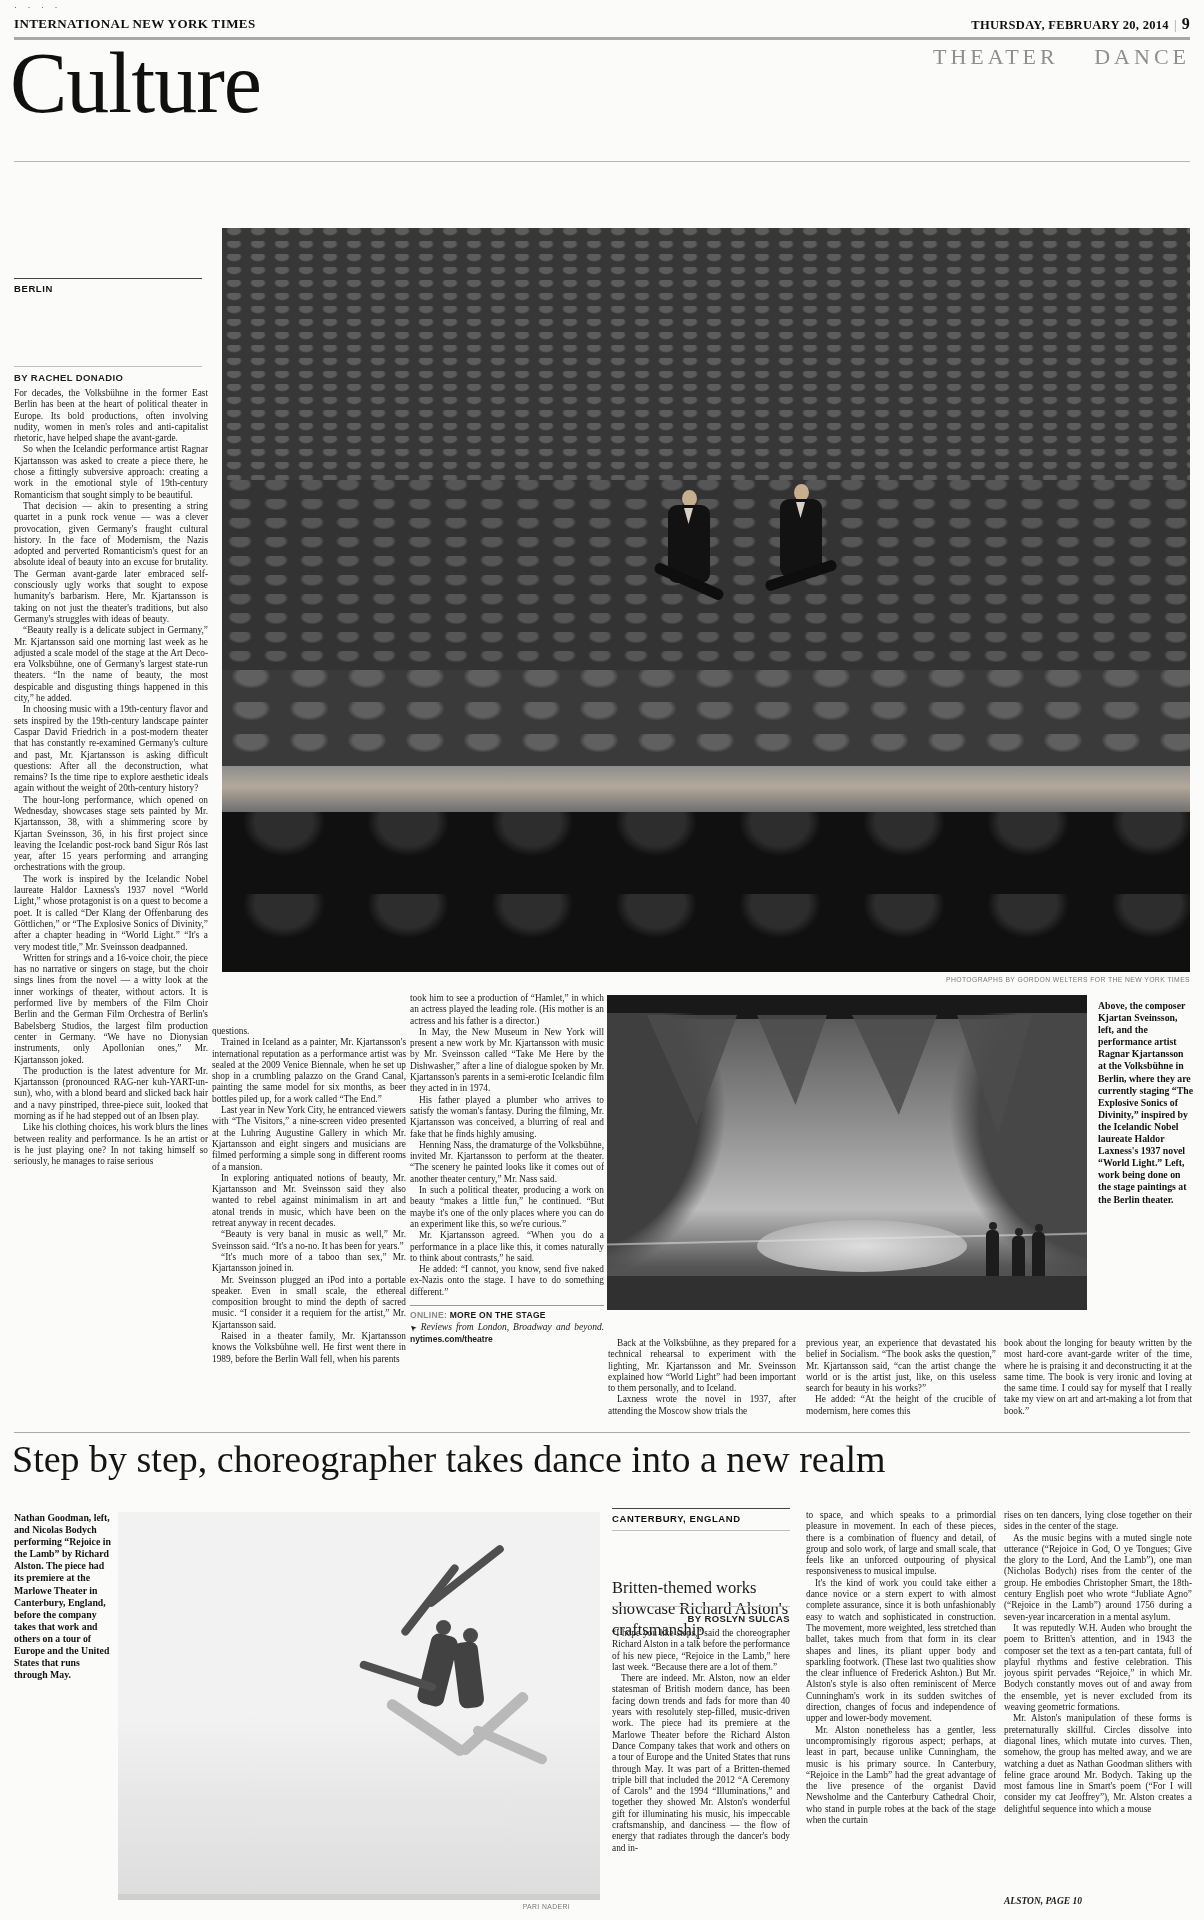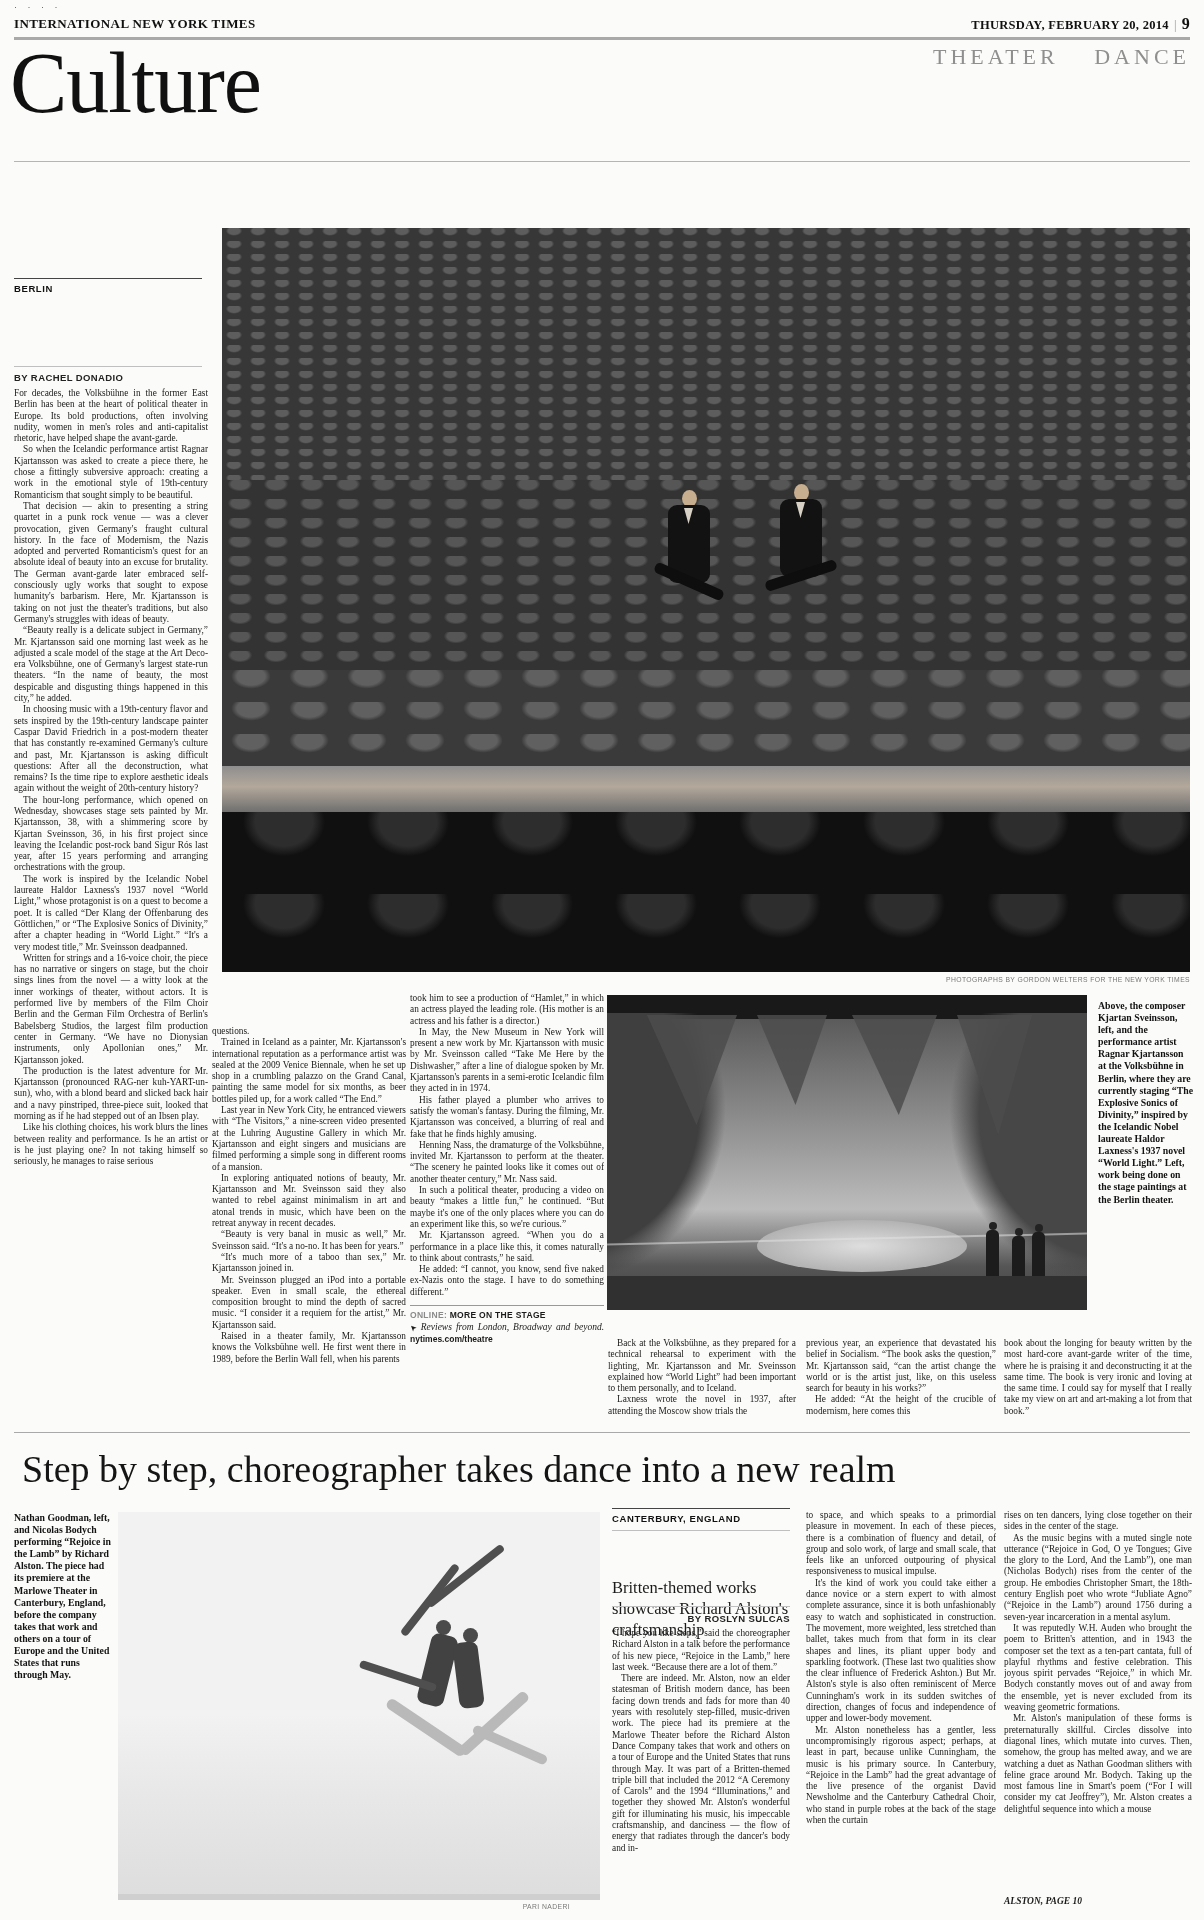"In such a political theater," p { text: video -> work }
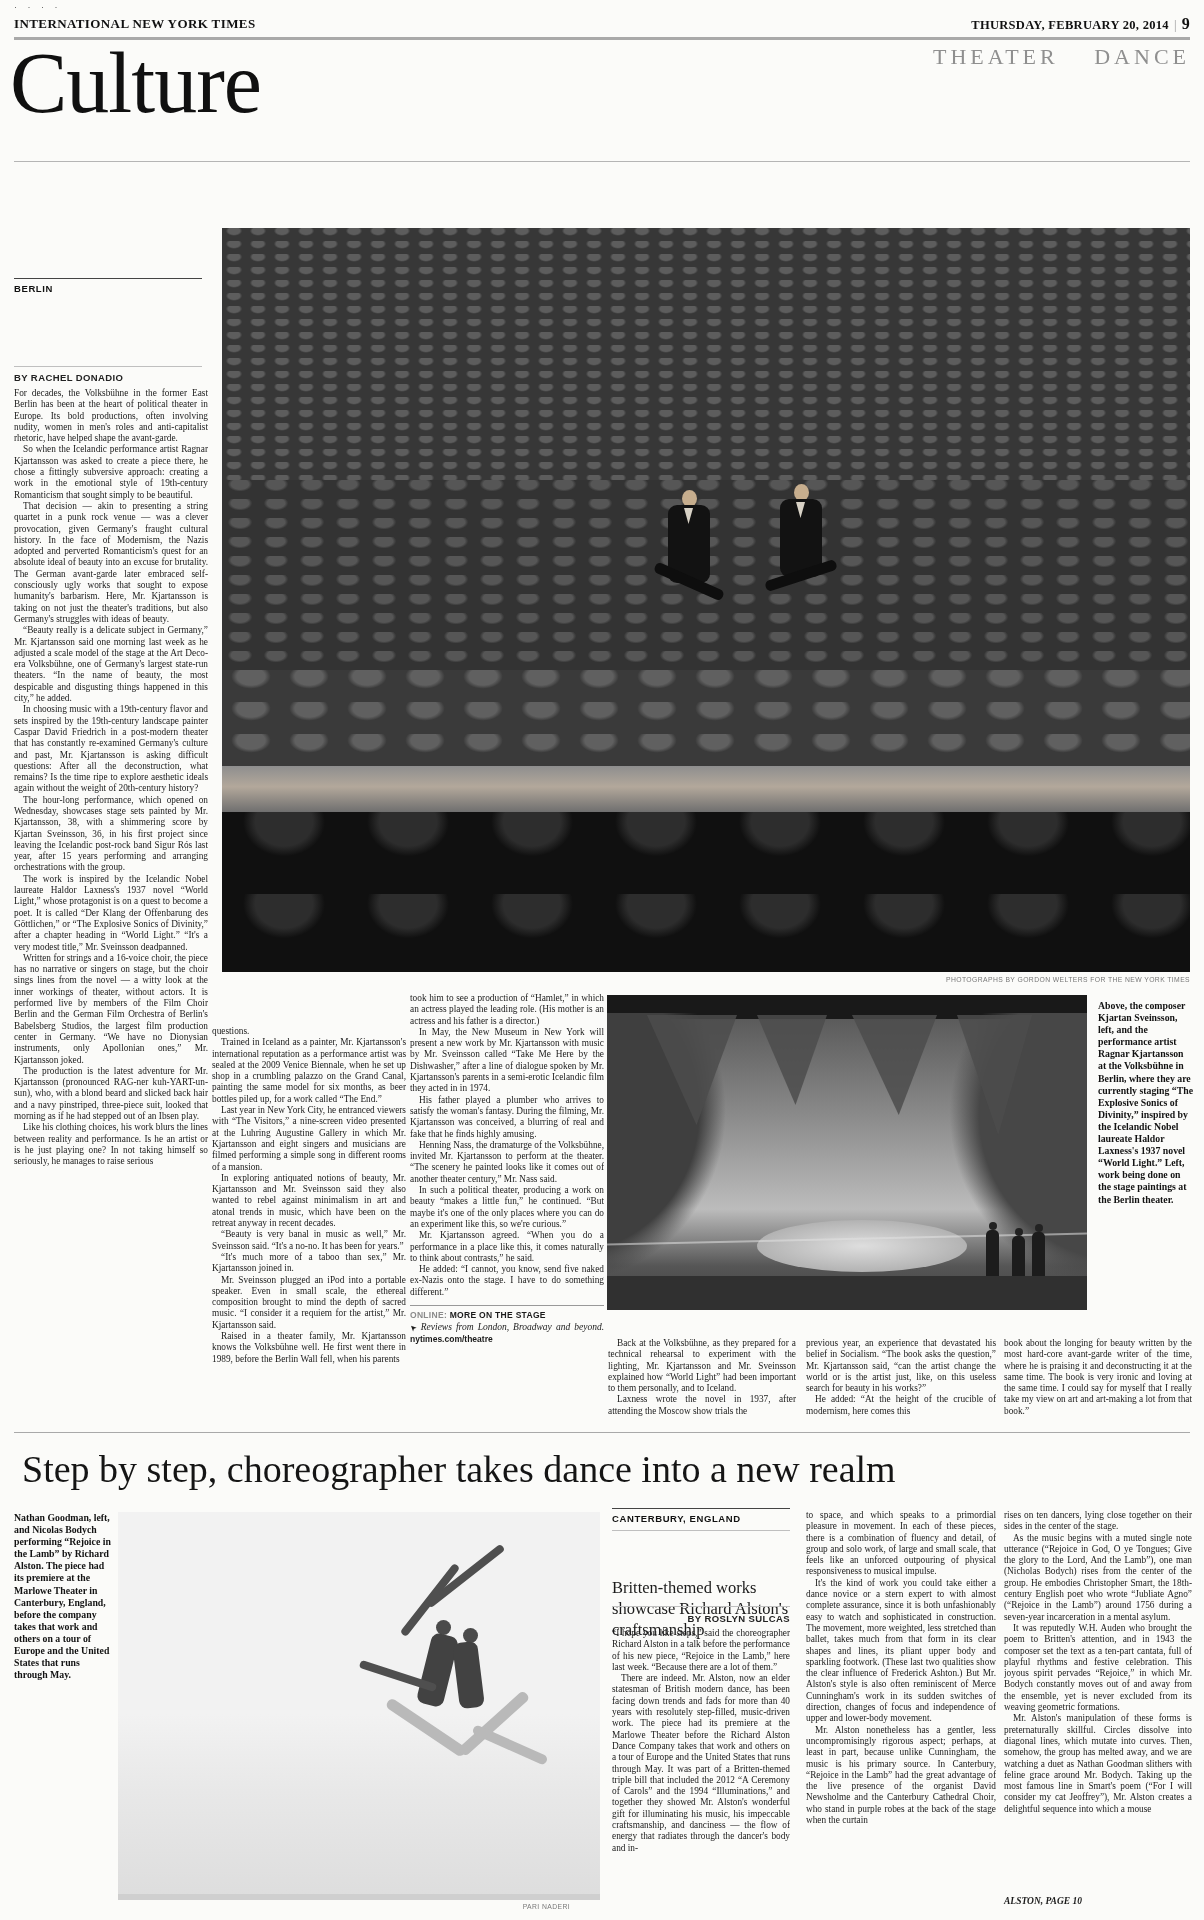"Step by step, choreographer takes" h2.abs { margin: 10px -> 0 }
